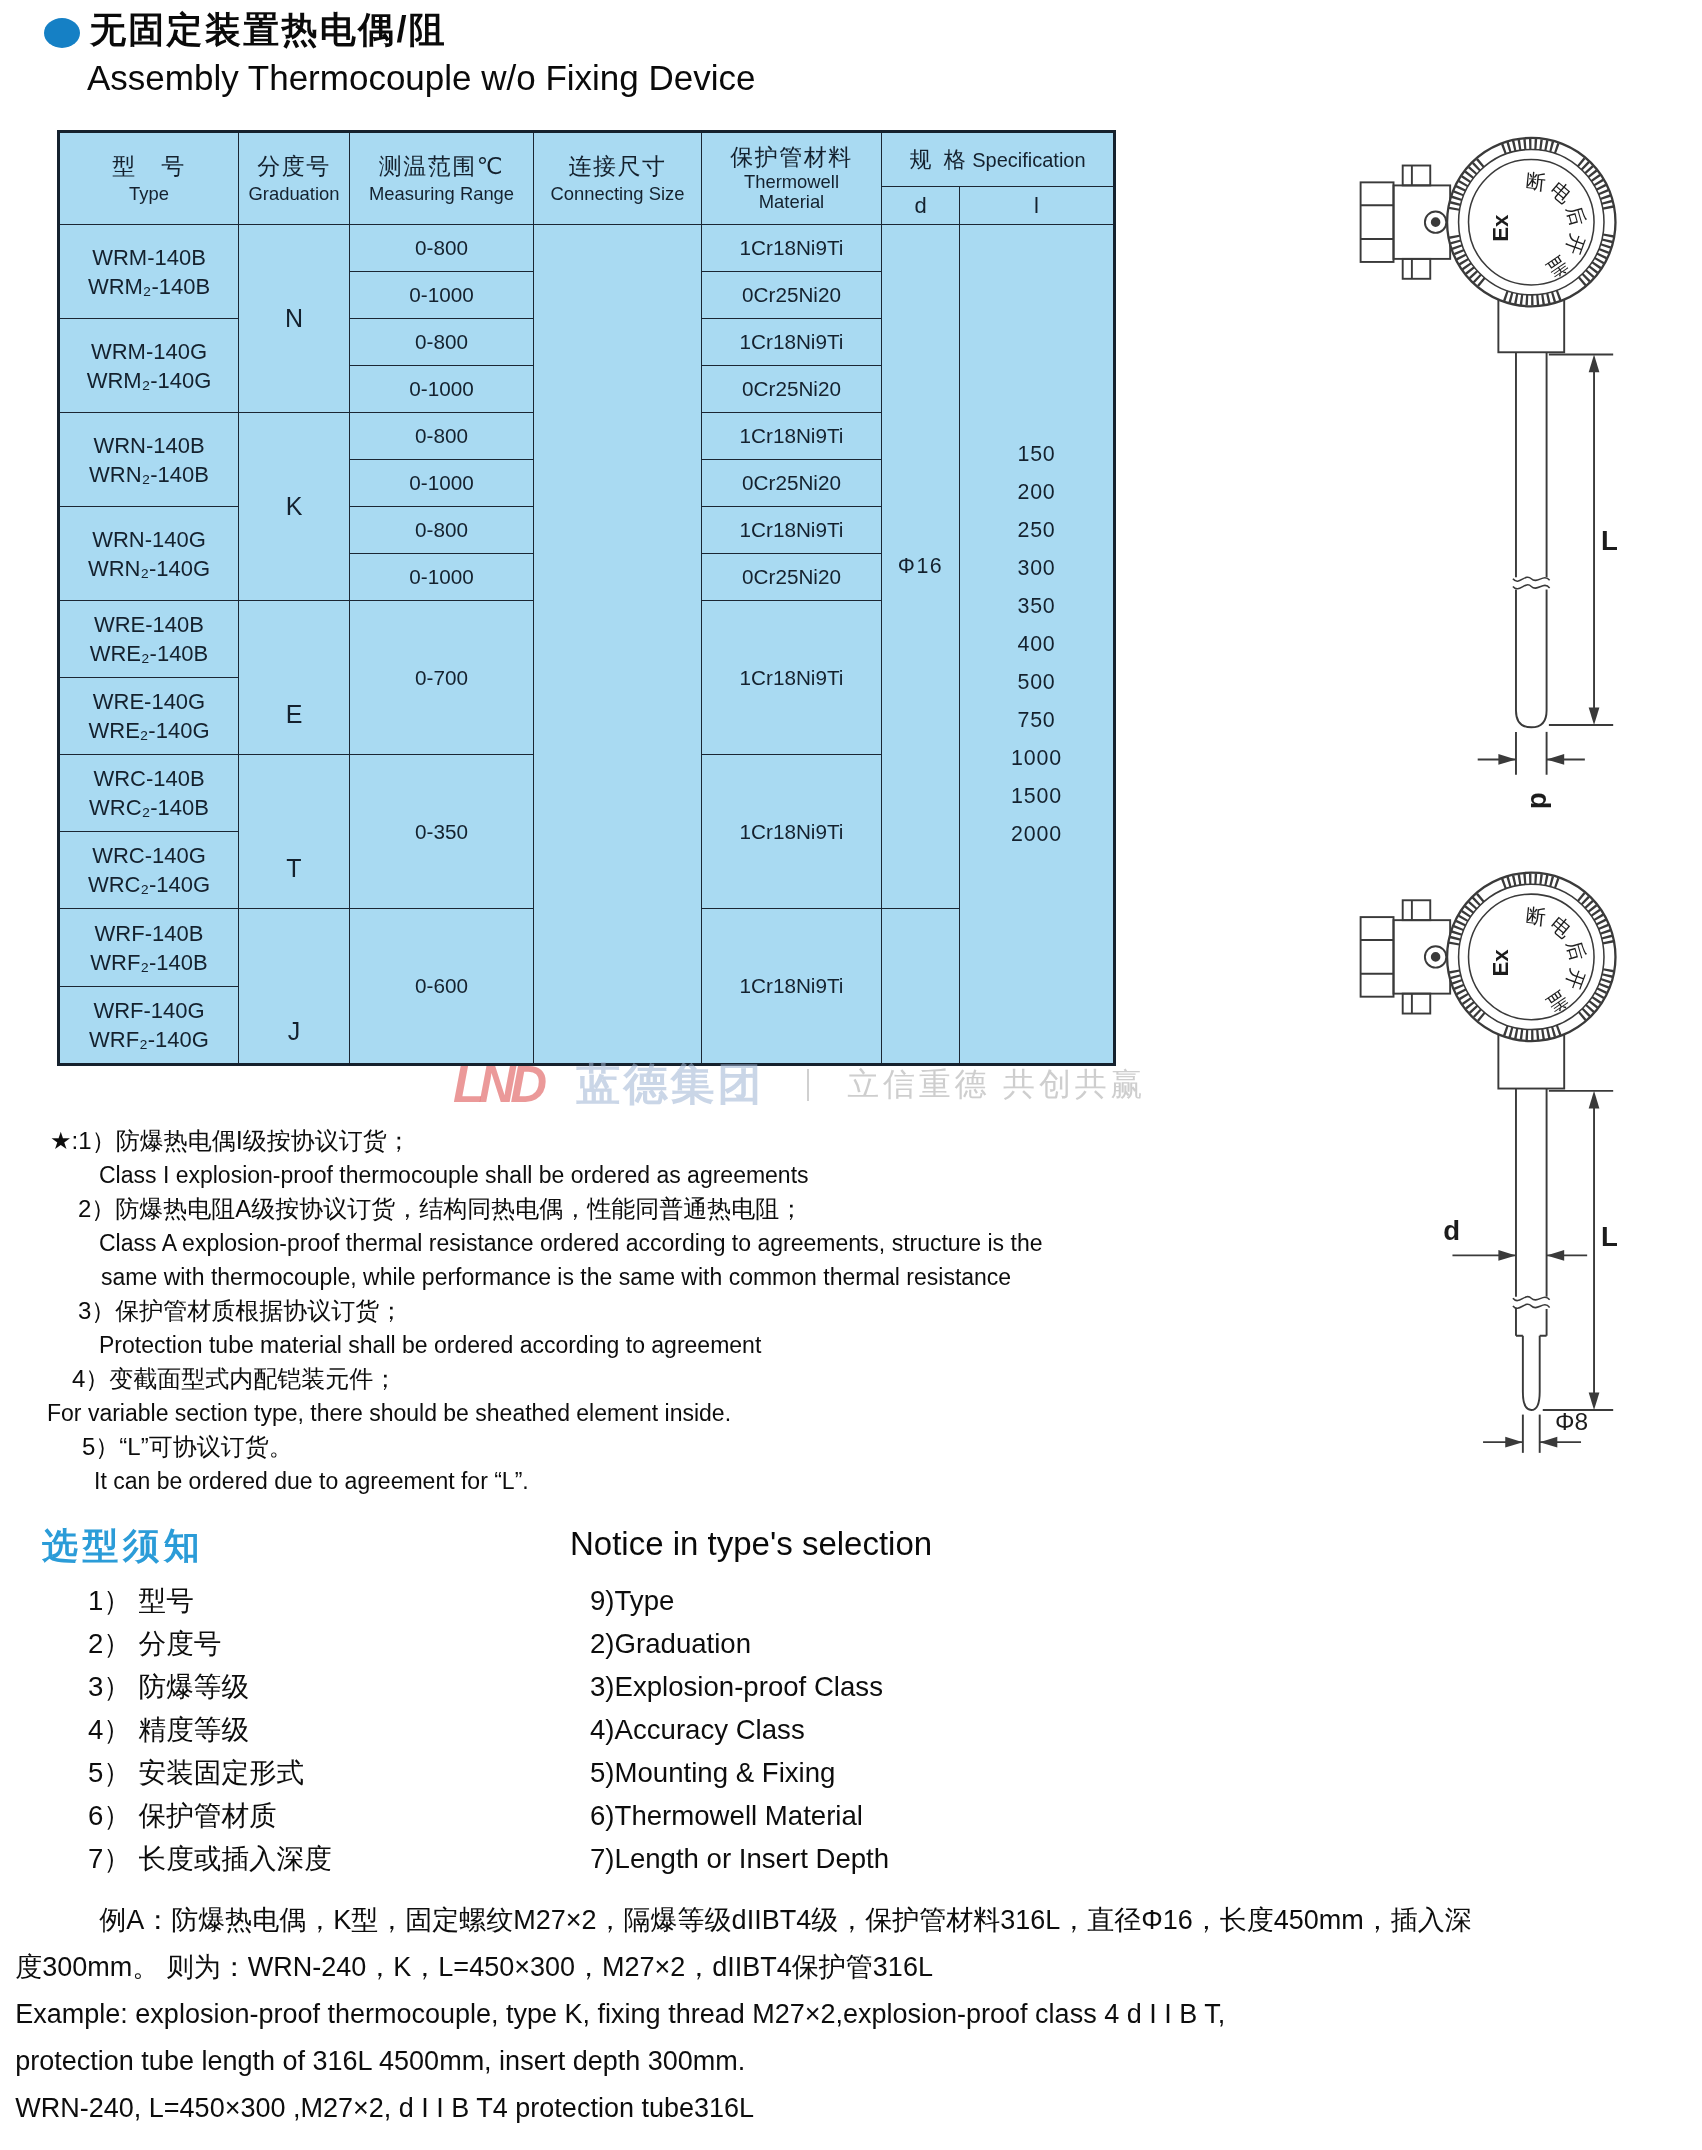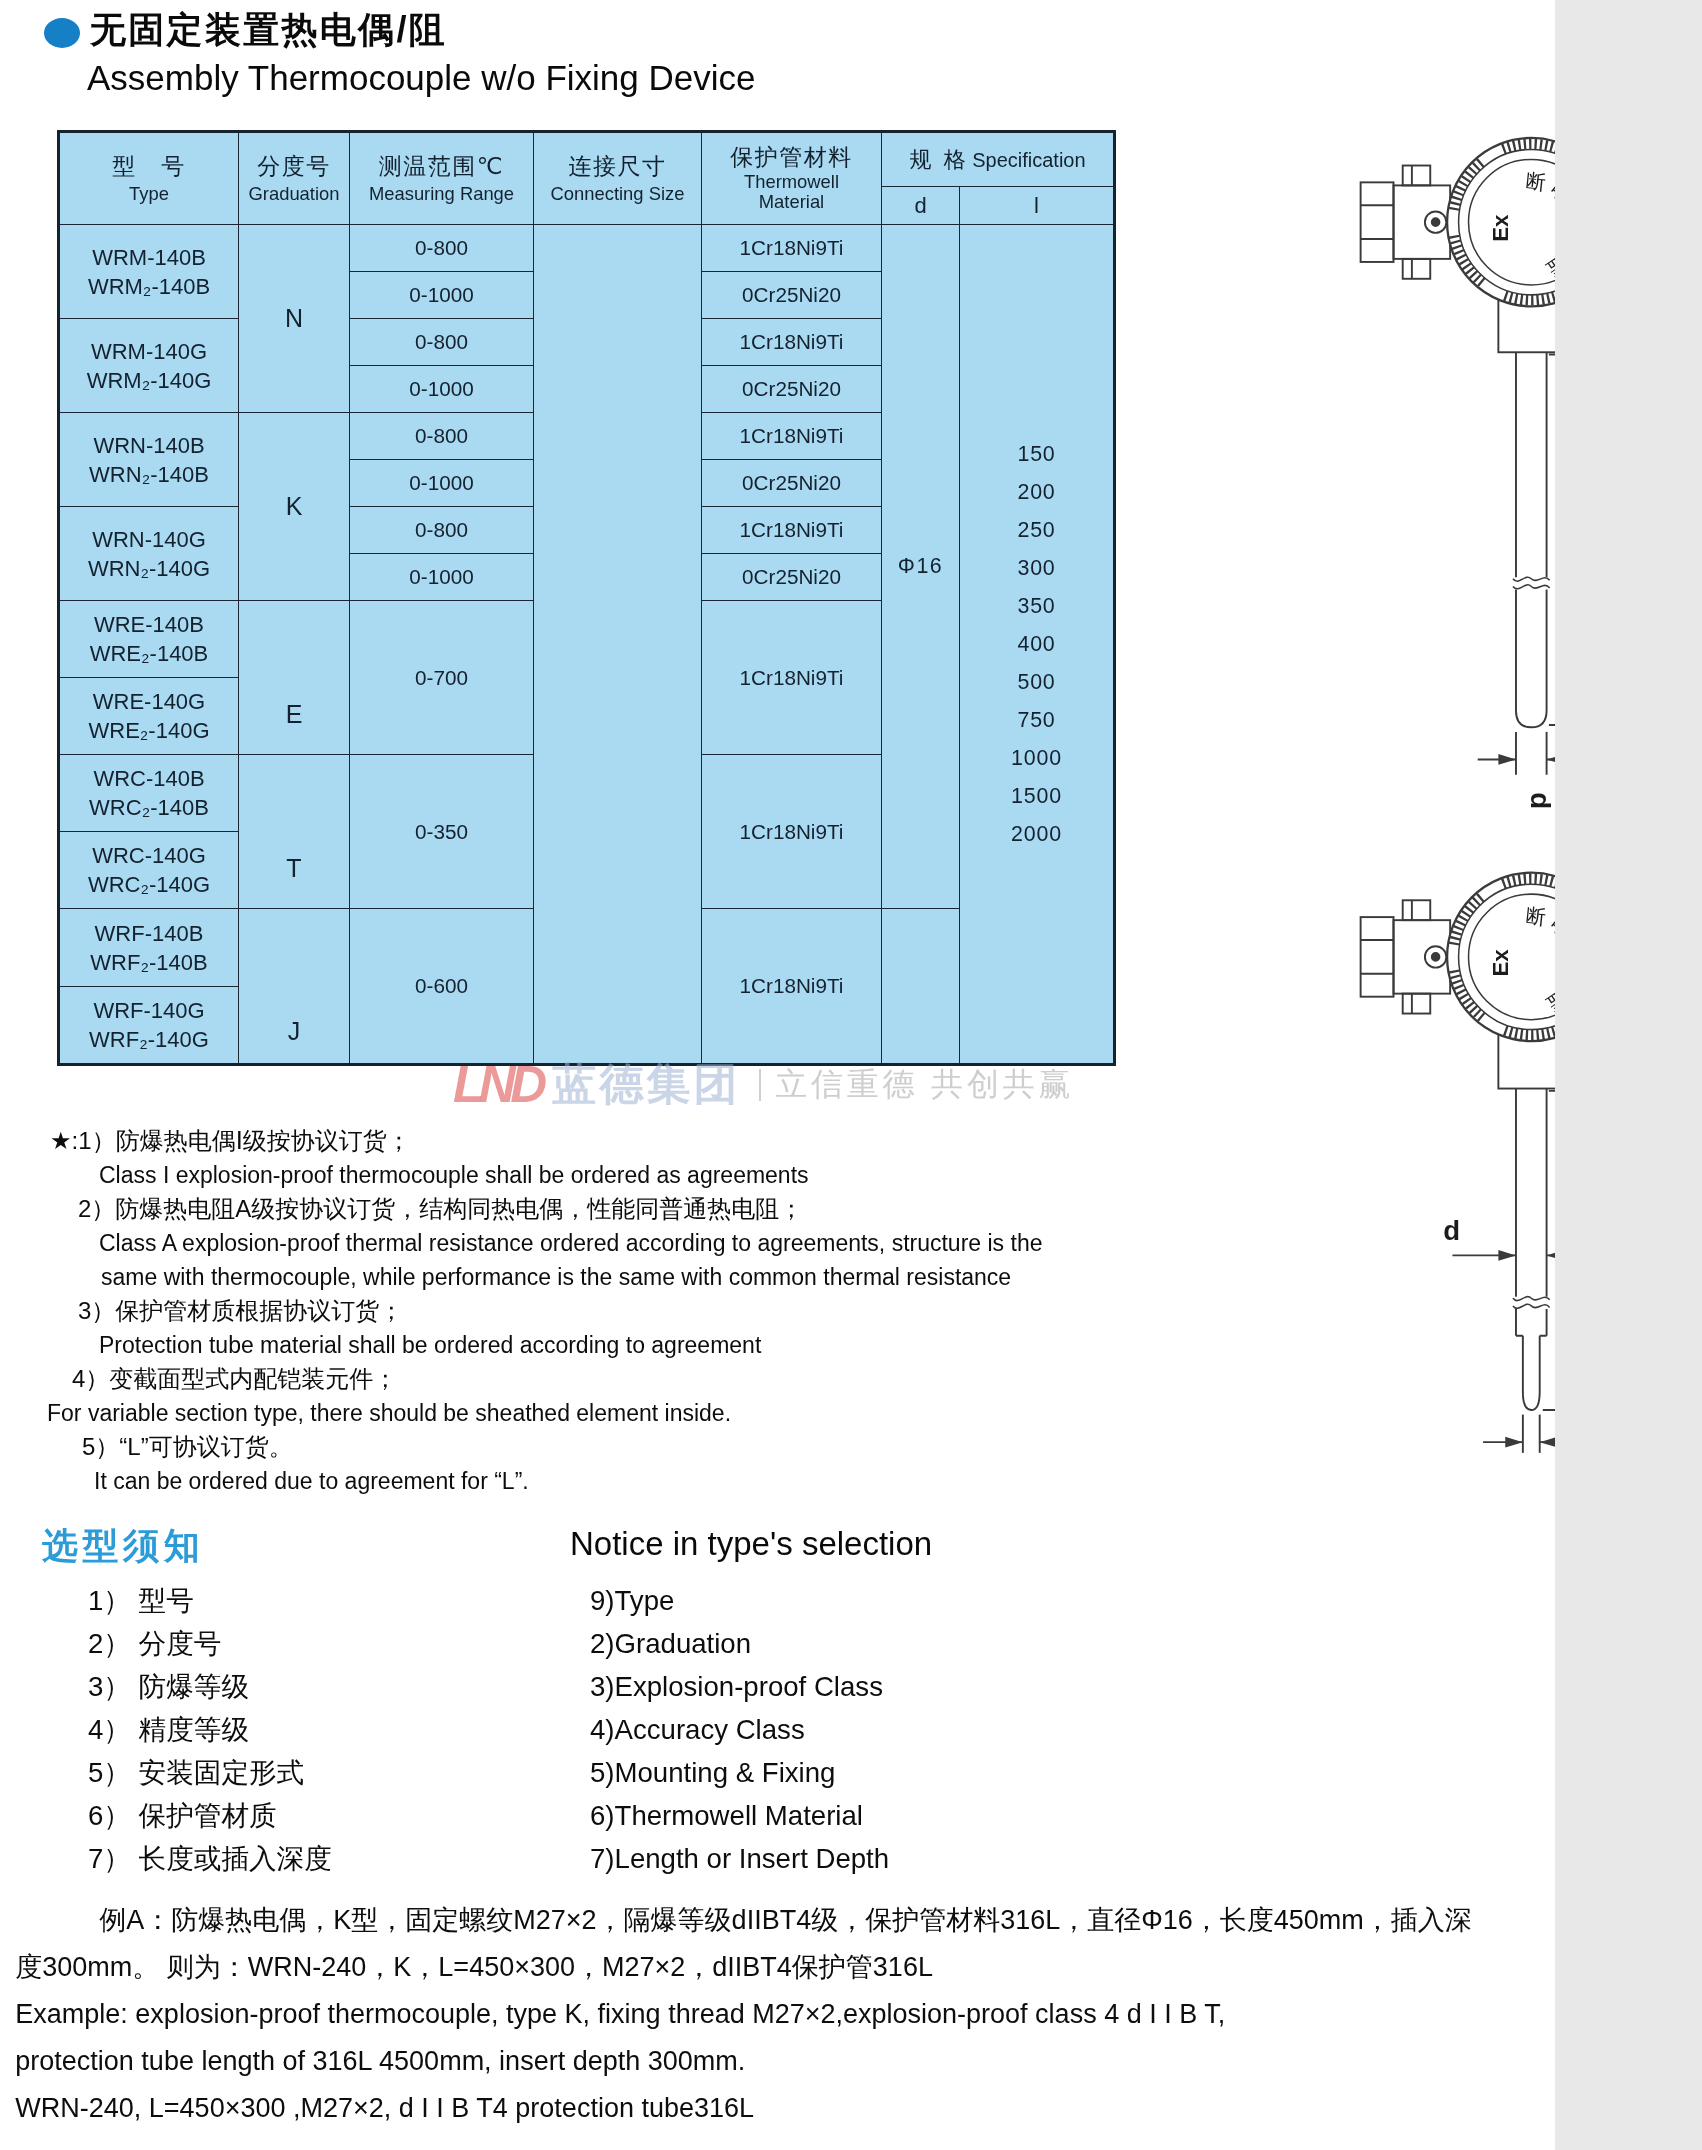"无固定装置热电偶/阻" .page { width: 1555px -> 1702px }
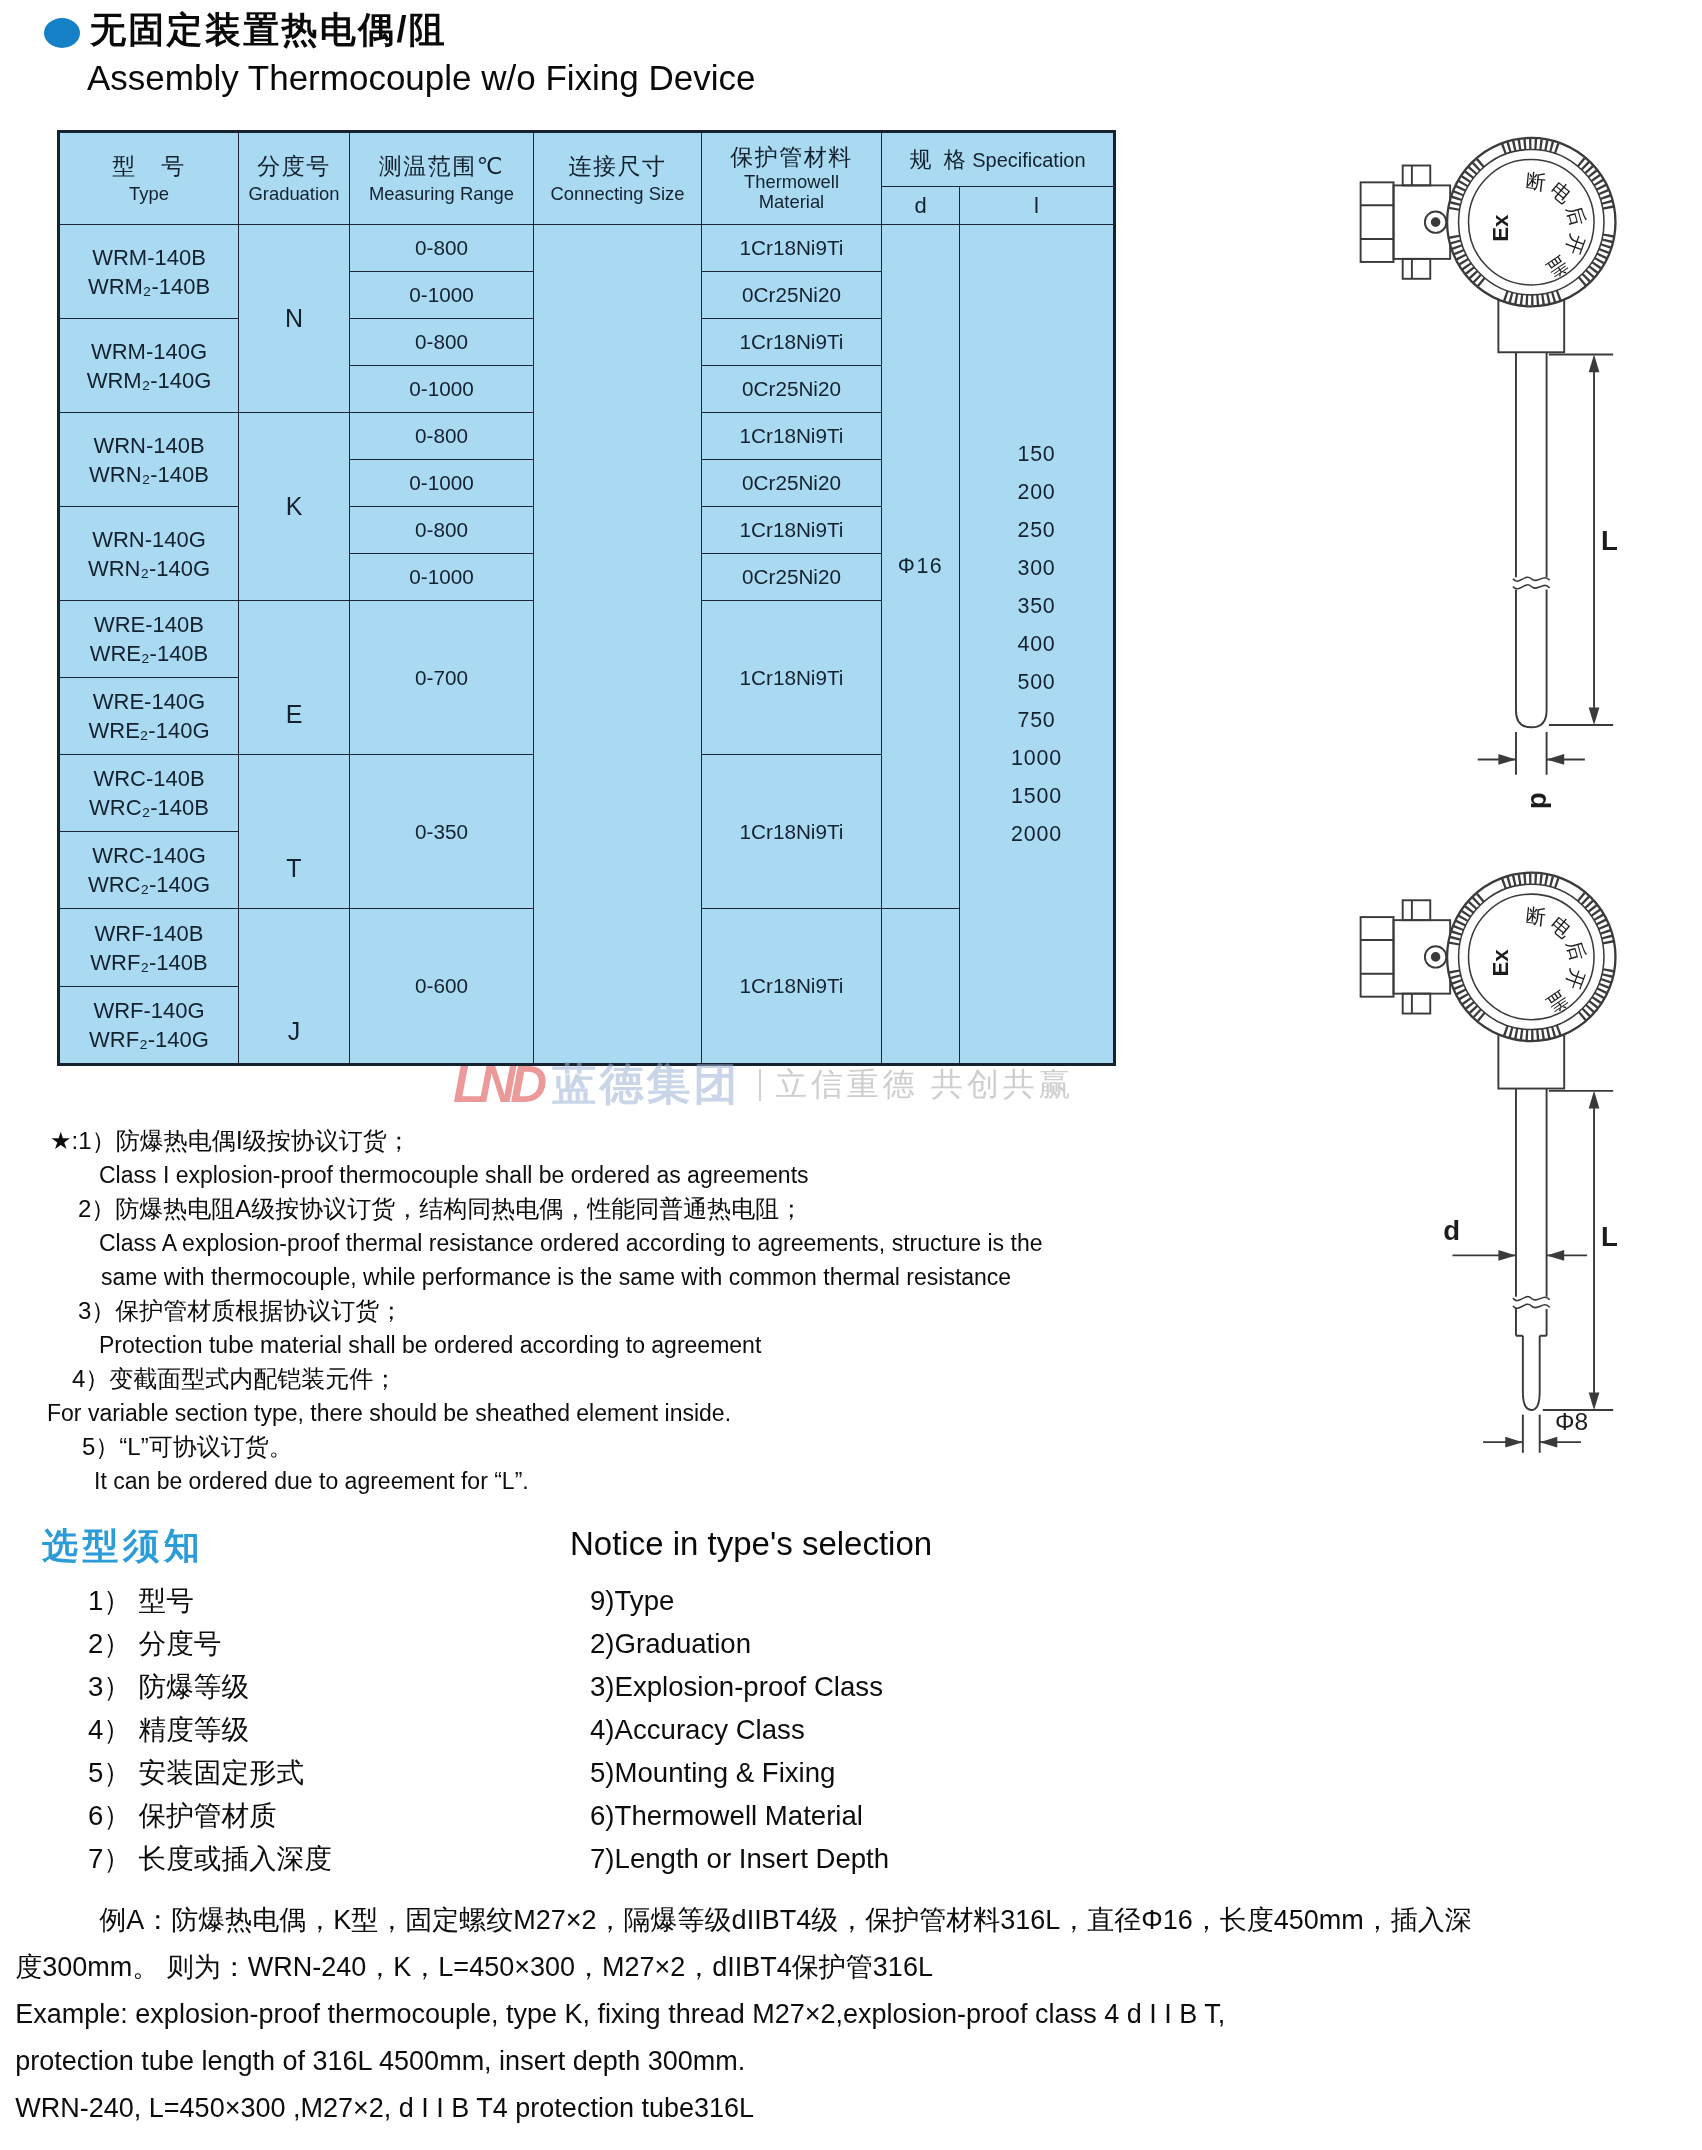"LND" .watermark { gap: none -> 24px }
